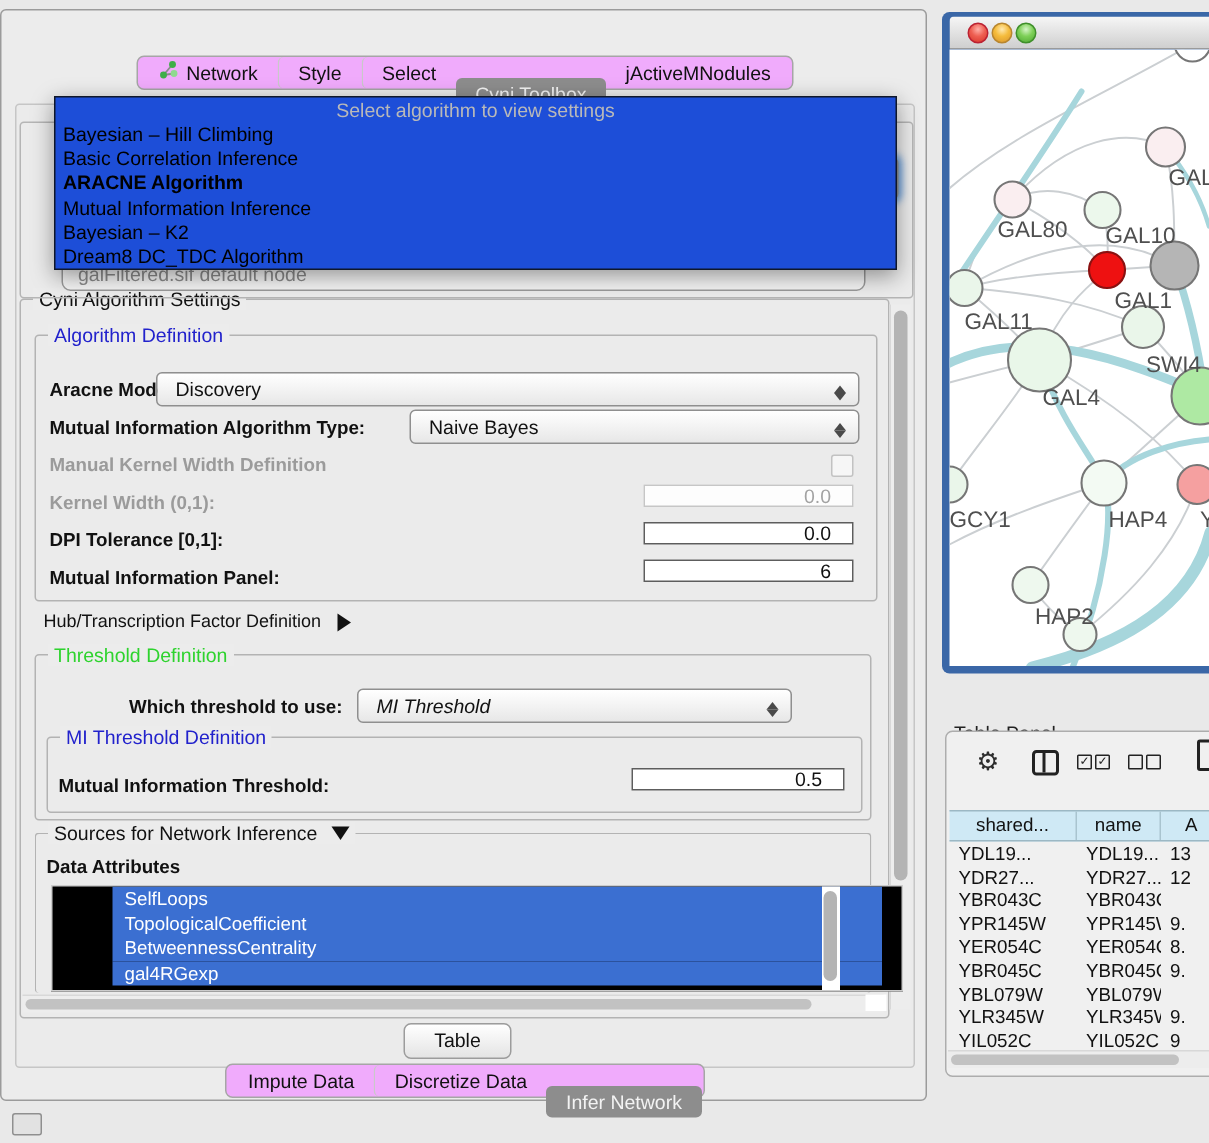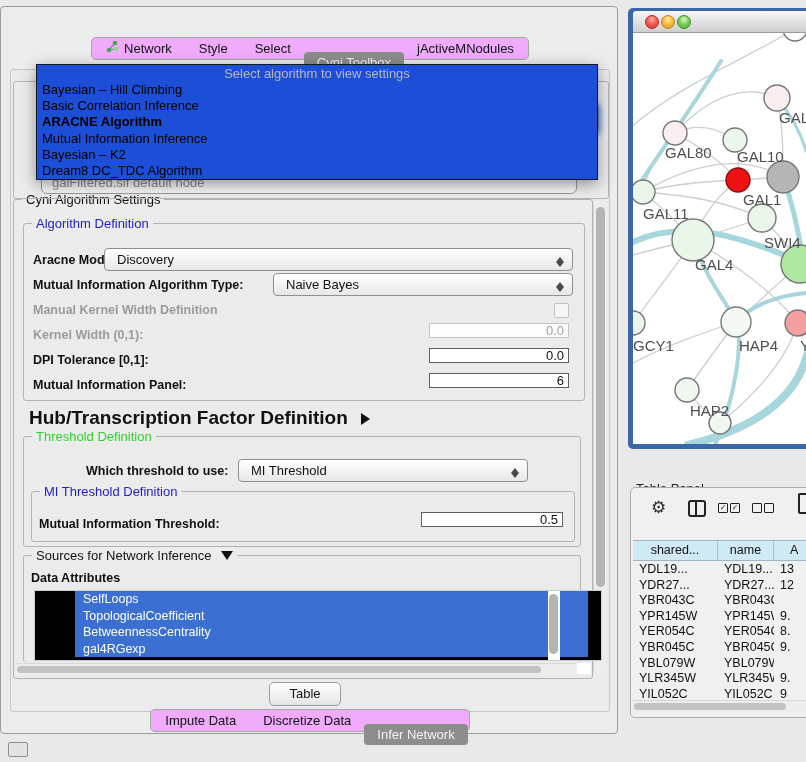"0.0" .field { padding-right: 4px -> 14px }
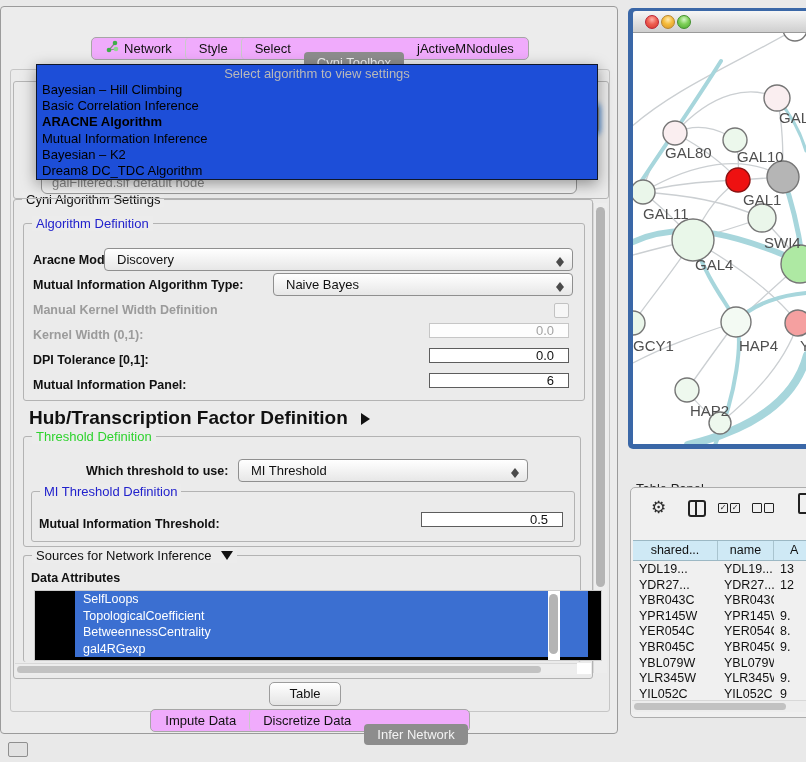"Hub/Transcription Factor Definition" .lbl.plain { font-size: 19px -> 12px; font-weight: bold -> normal }
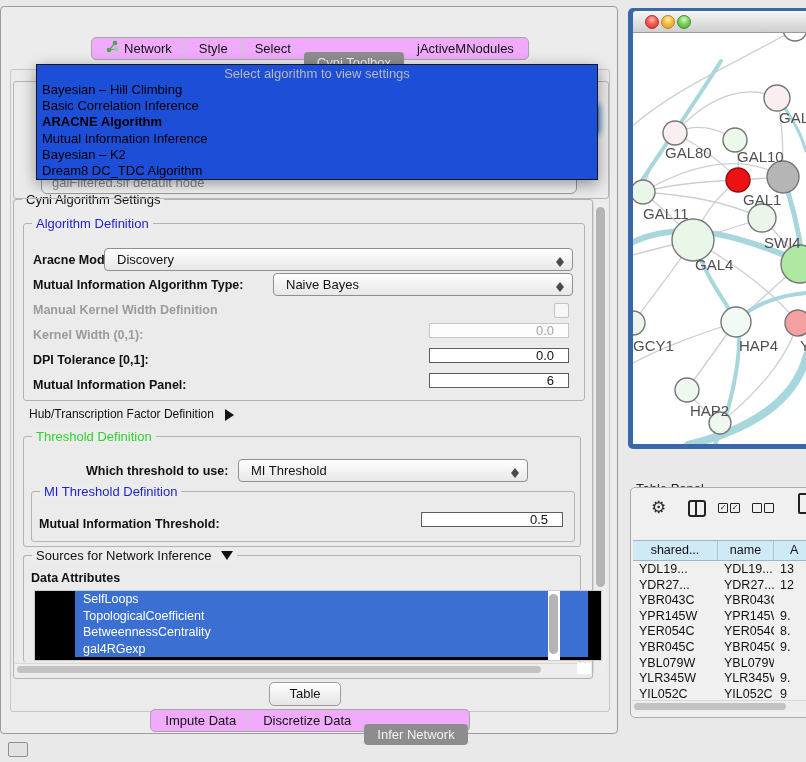"MI Threshold" div.combo { font-style: none -> italic }
